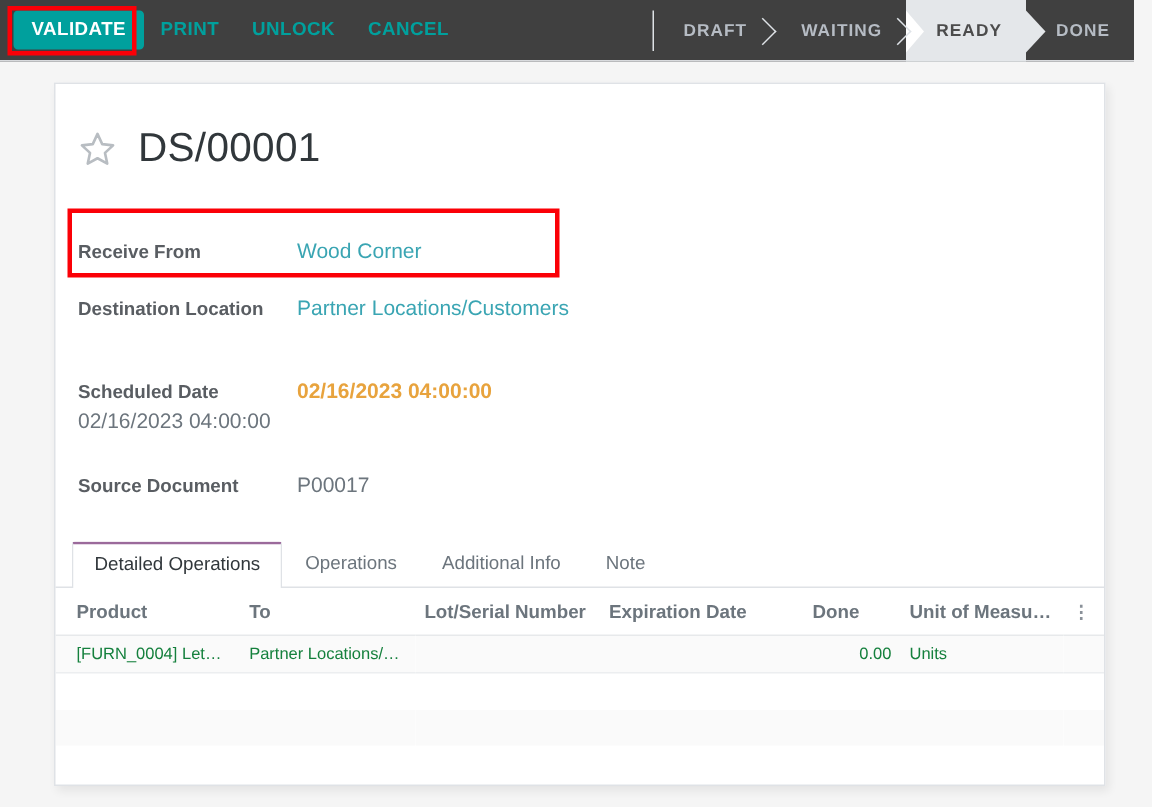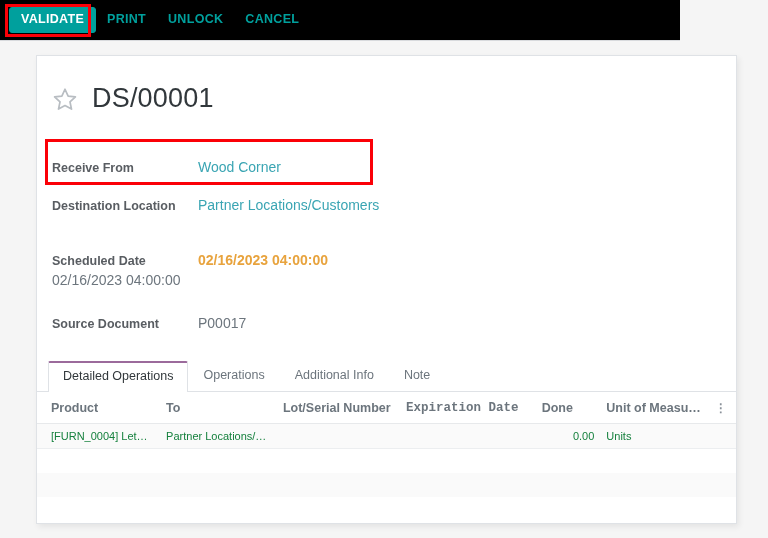"VALIDATE" .control-panel { background: #000000 -> #404040; width: 680px -> 756px }
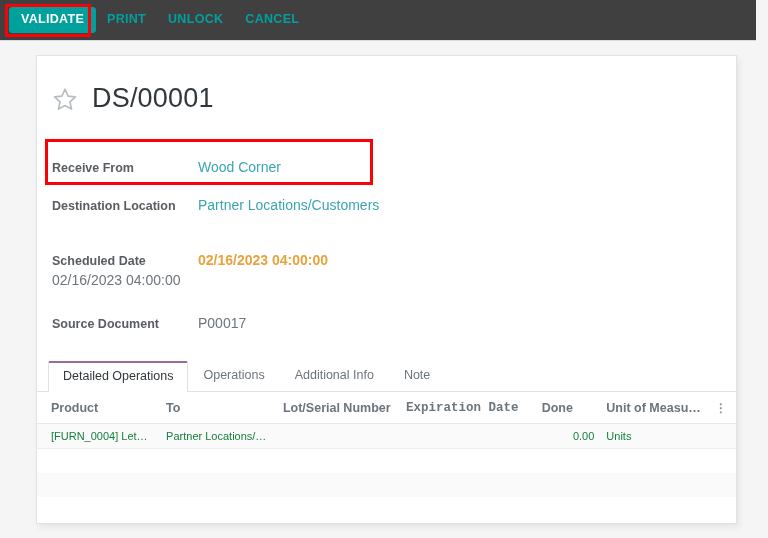"DRAFT" div.statusbar { html: none -> <div> <div>DRAFT</div> <div>WAITING</div> <div>READY</div> <div>DONE</div> </div> }
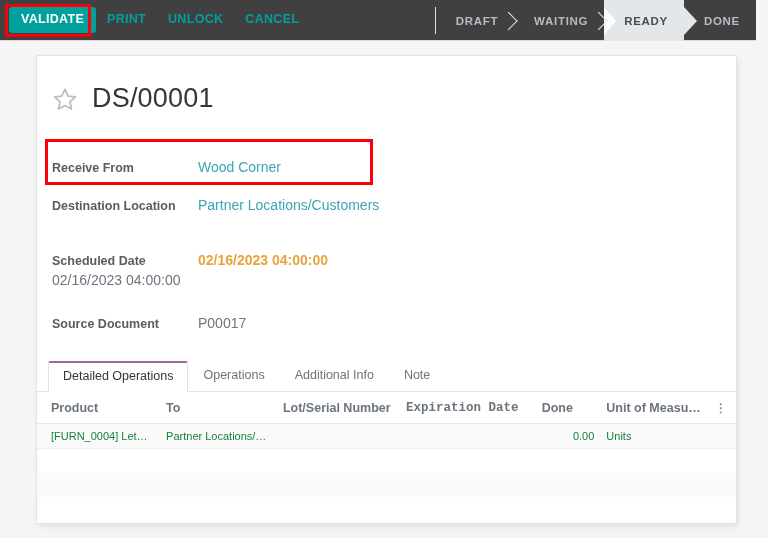"Expiration Date" .col-exp { font-family: Liberation Mono, monospace -> none }
